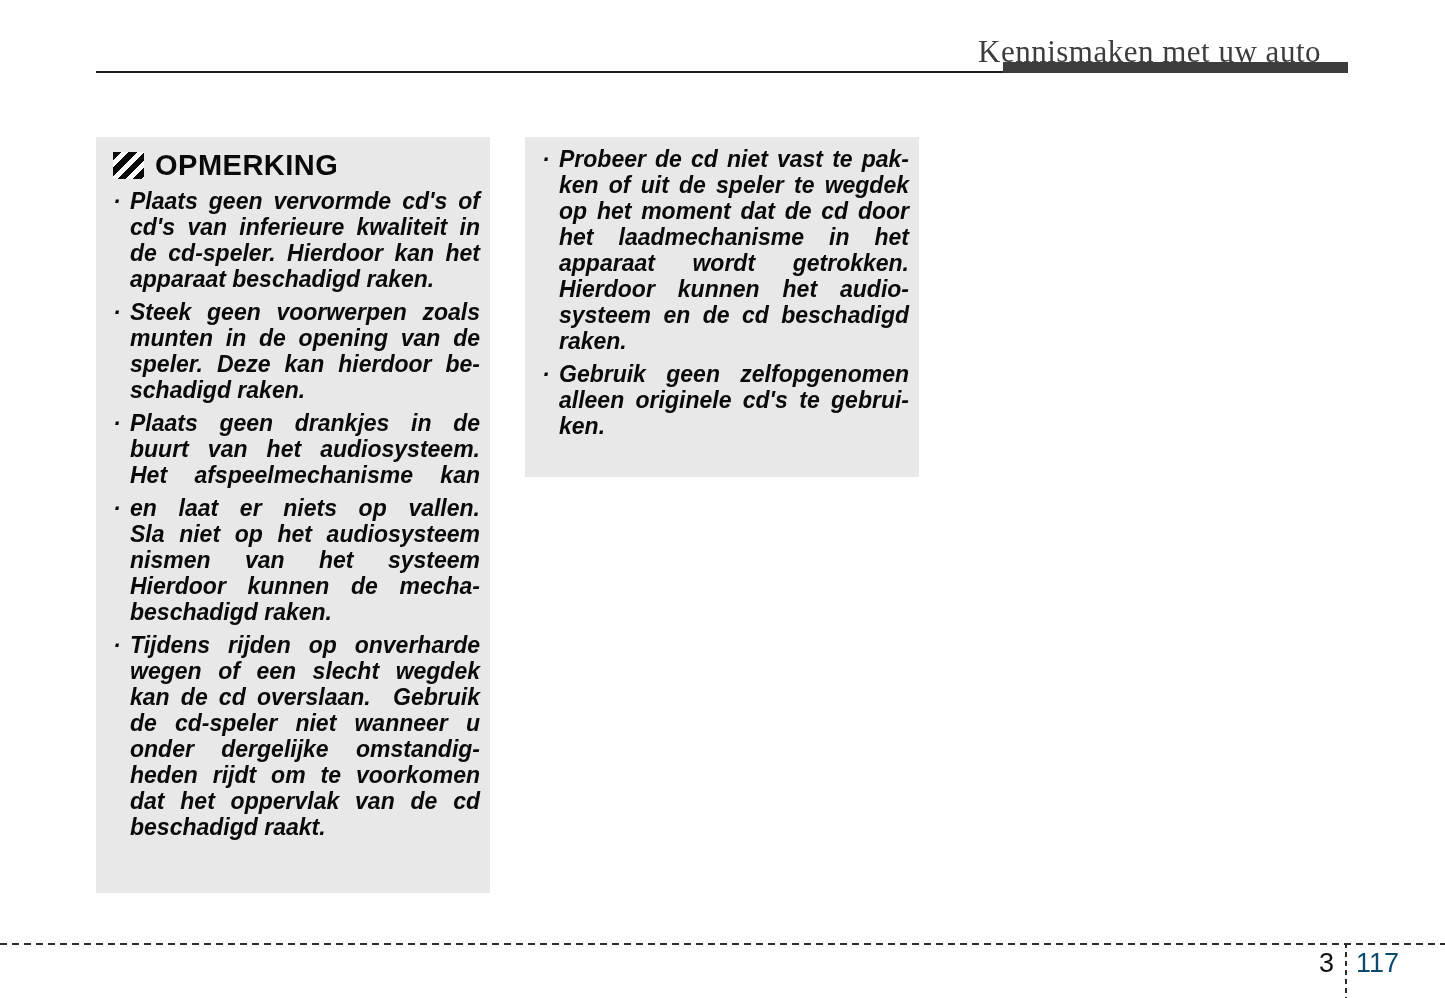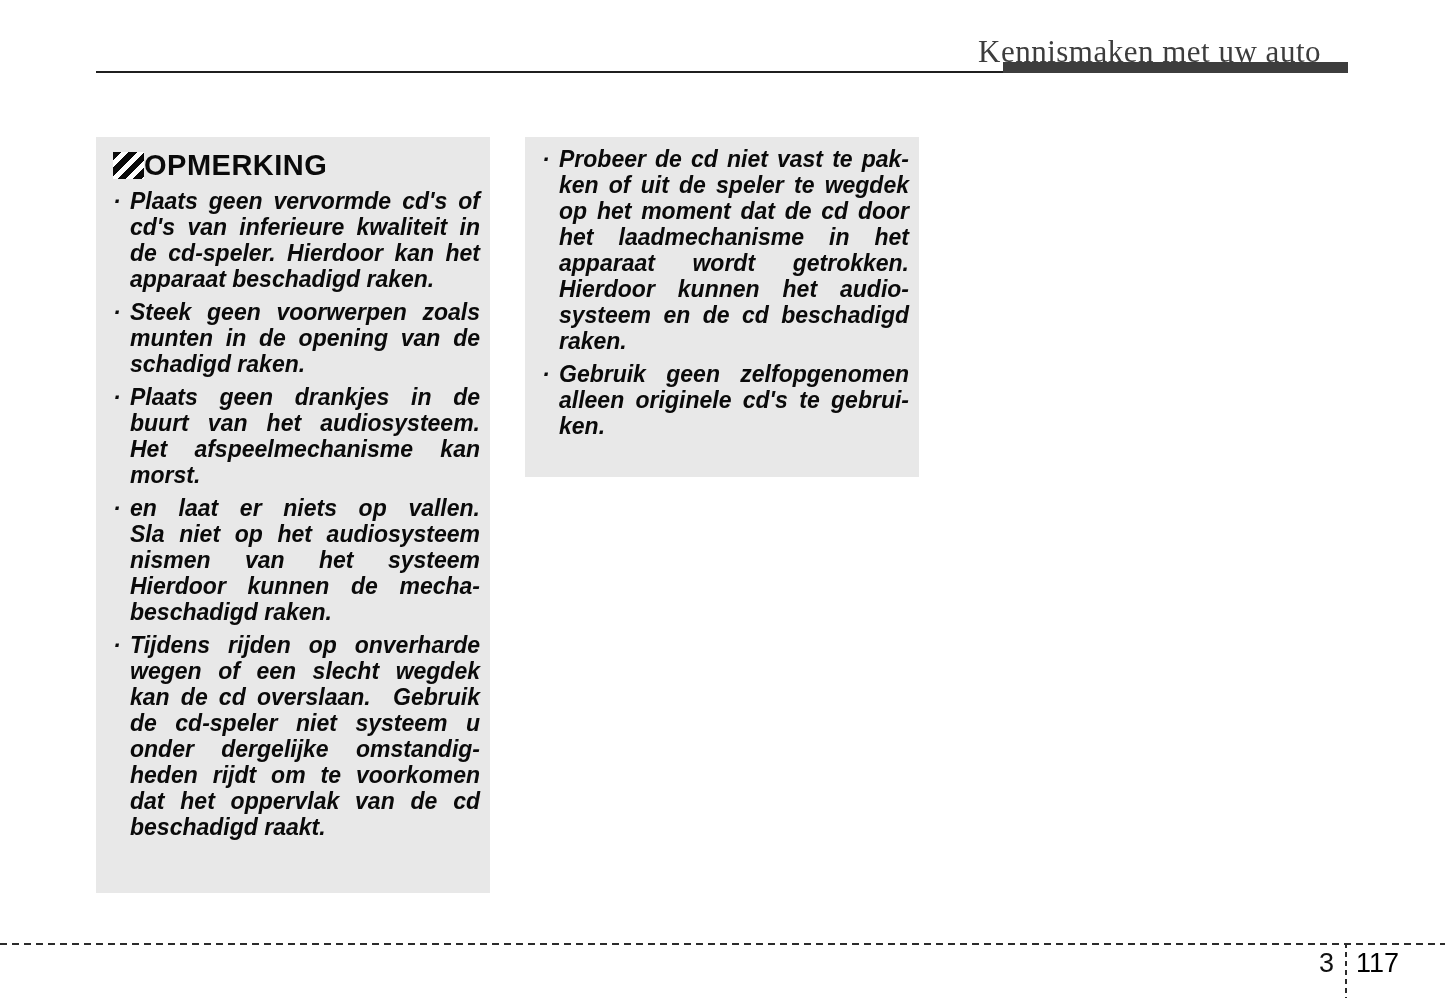"OPMERKING" .note-heading { gap: none -> 11px }
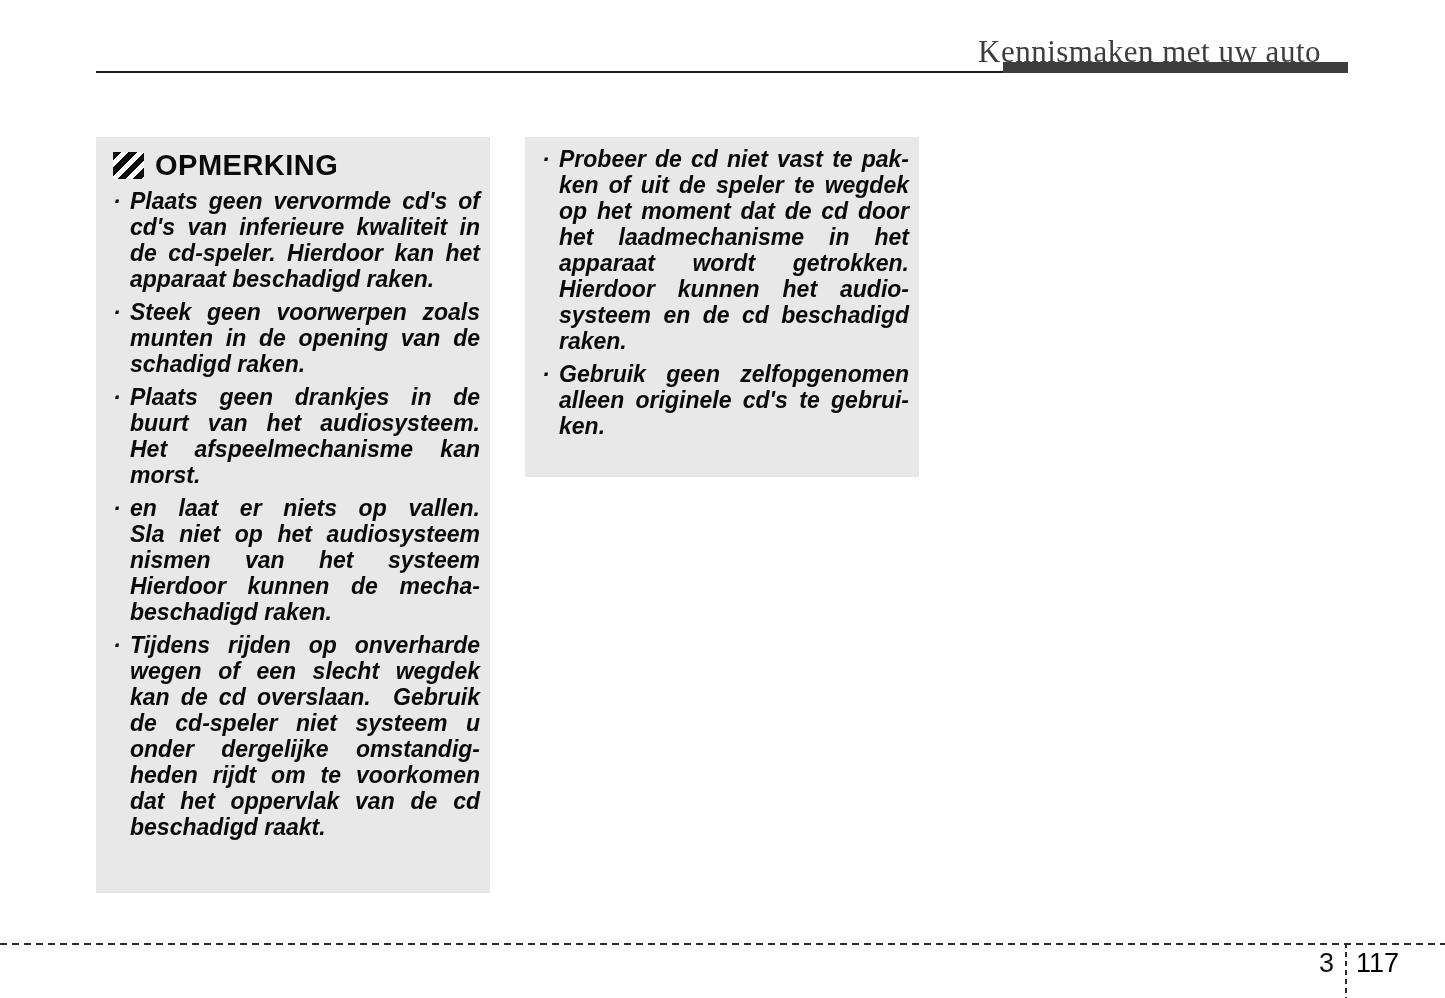"speler. Deze kan hierdoor be-" div.line { html: none -> <div>speler. Deze kan hierdoor be-</div> }
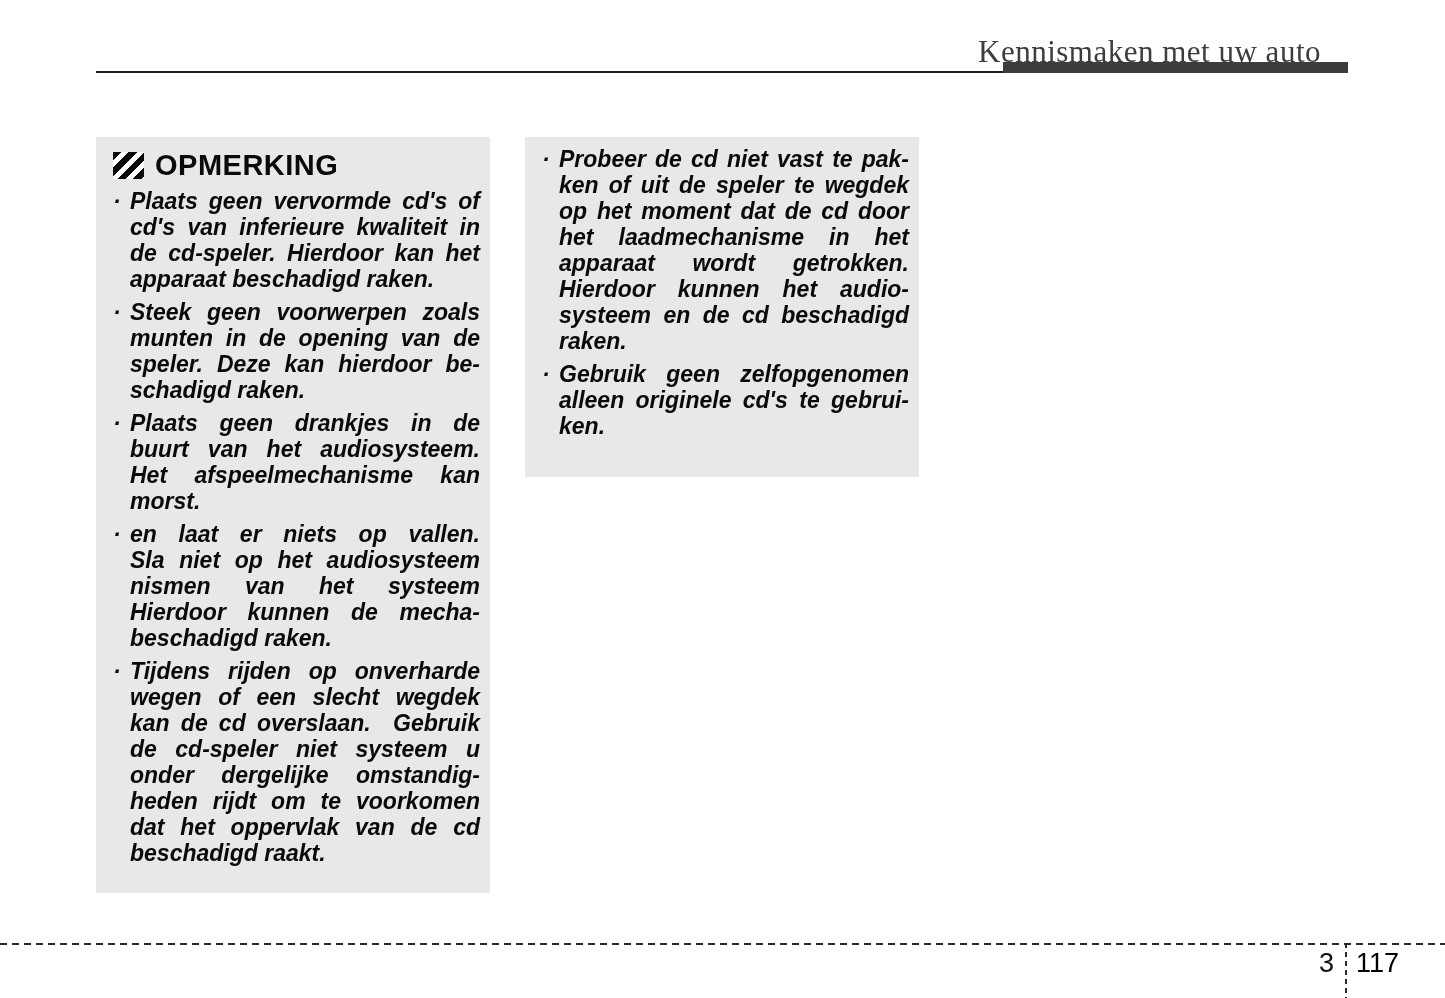"morst." div.line { html: <div>morst.</div> -> none }
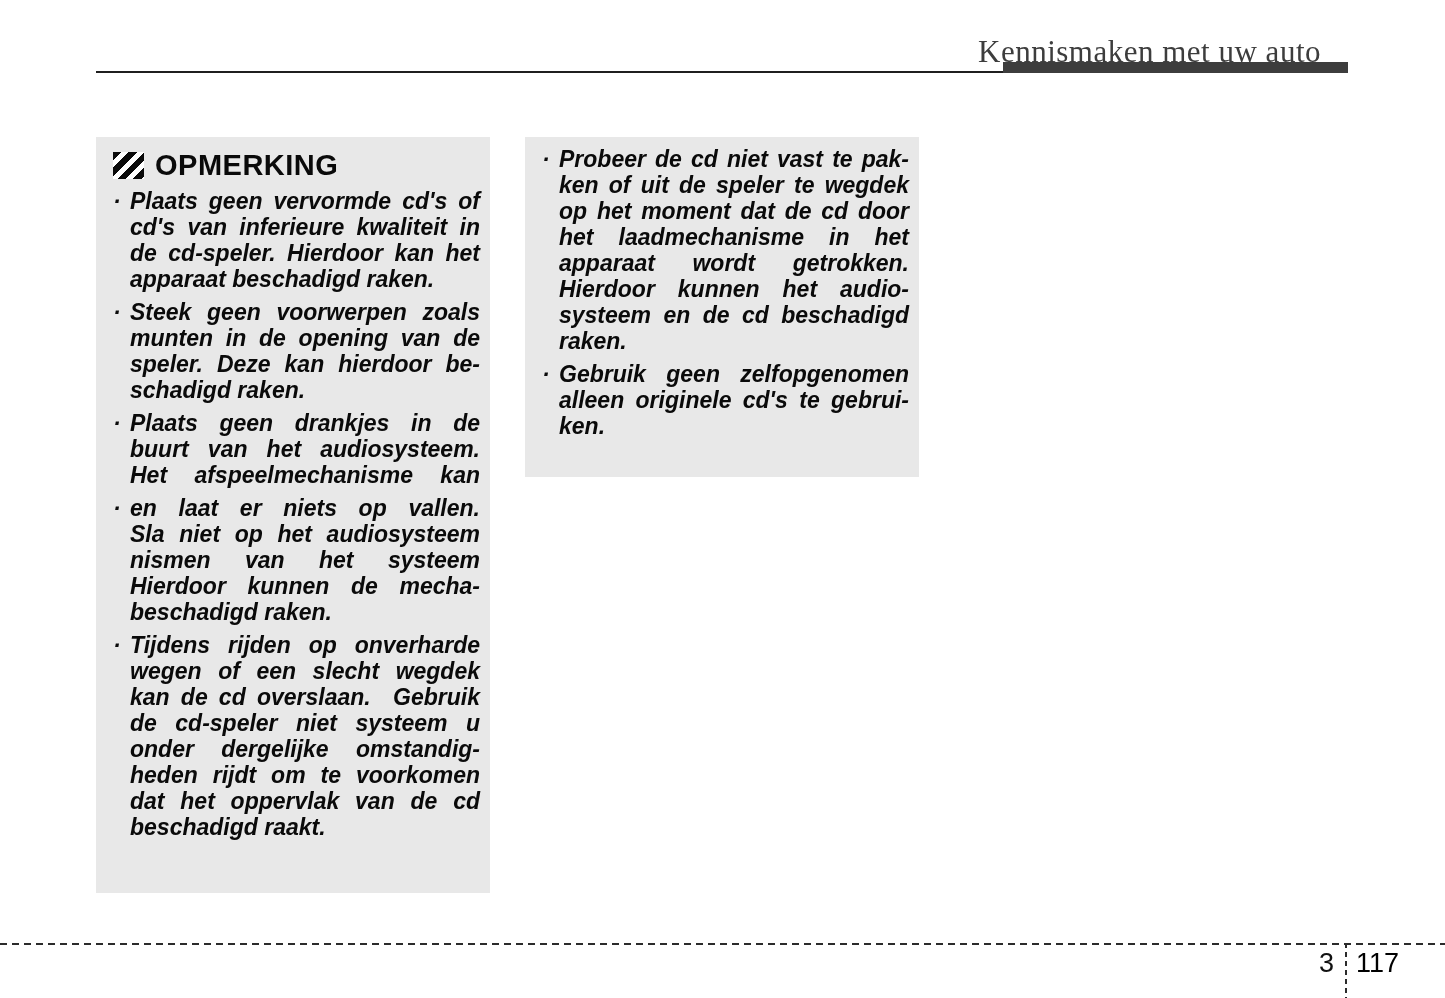"de cd-speler niet systeem u" div.line { text: systeem -> wanneer }
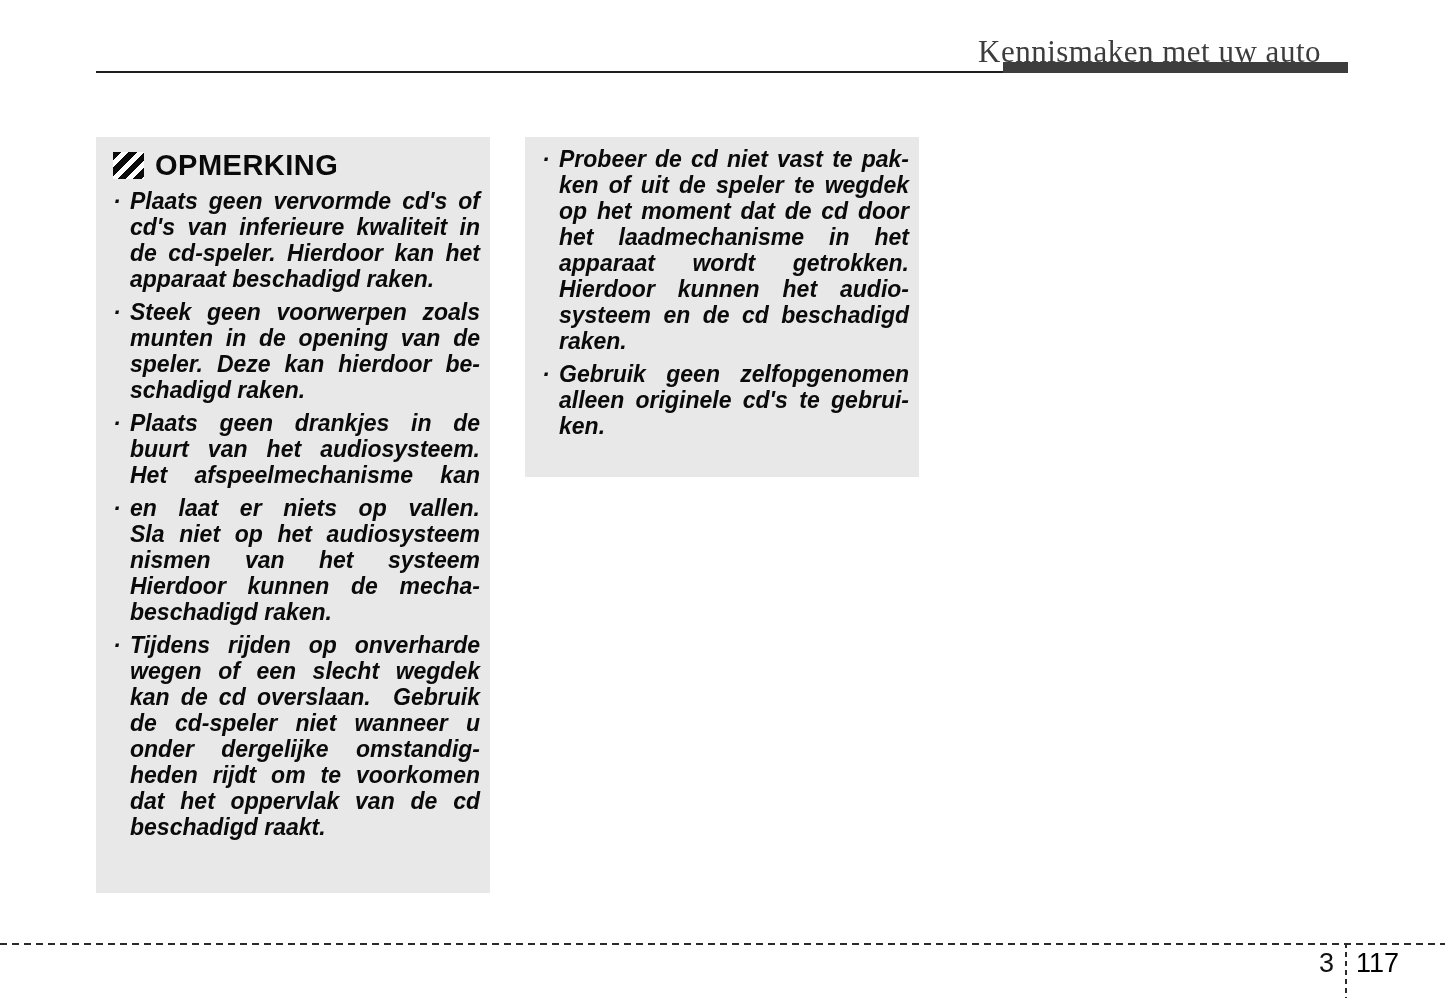"117" .page-num { color: #000000 -> #0c4a6e }
